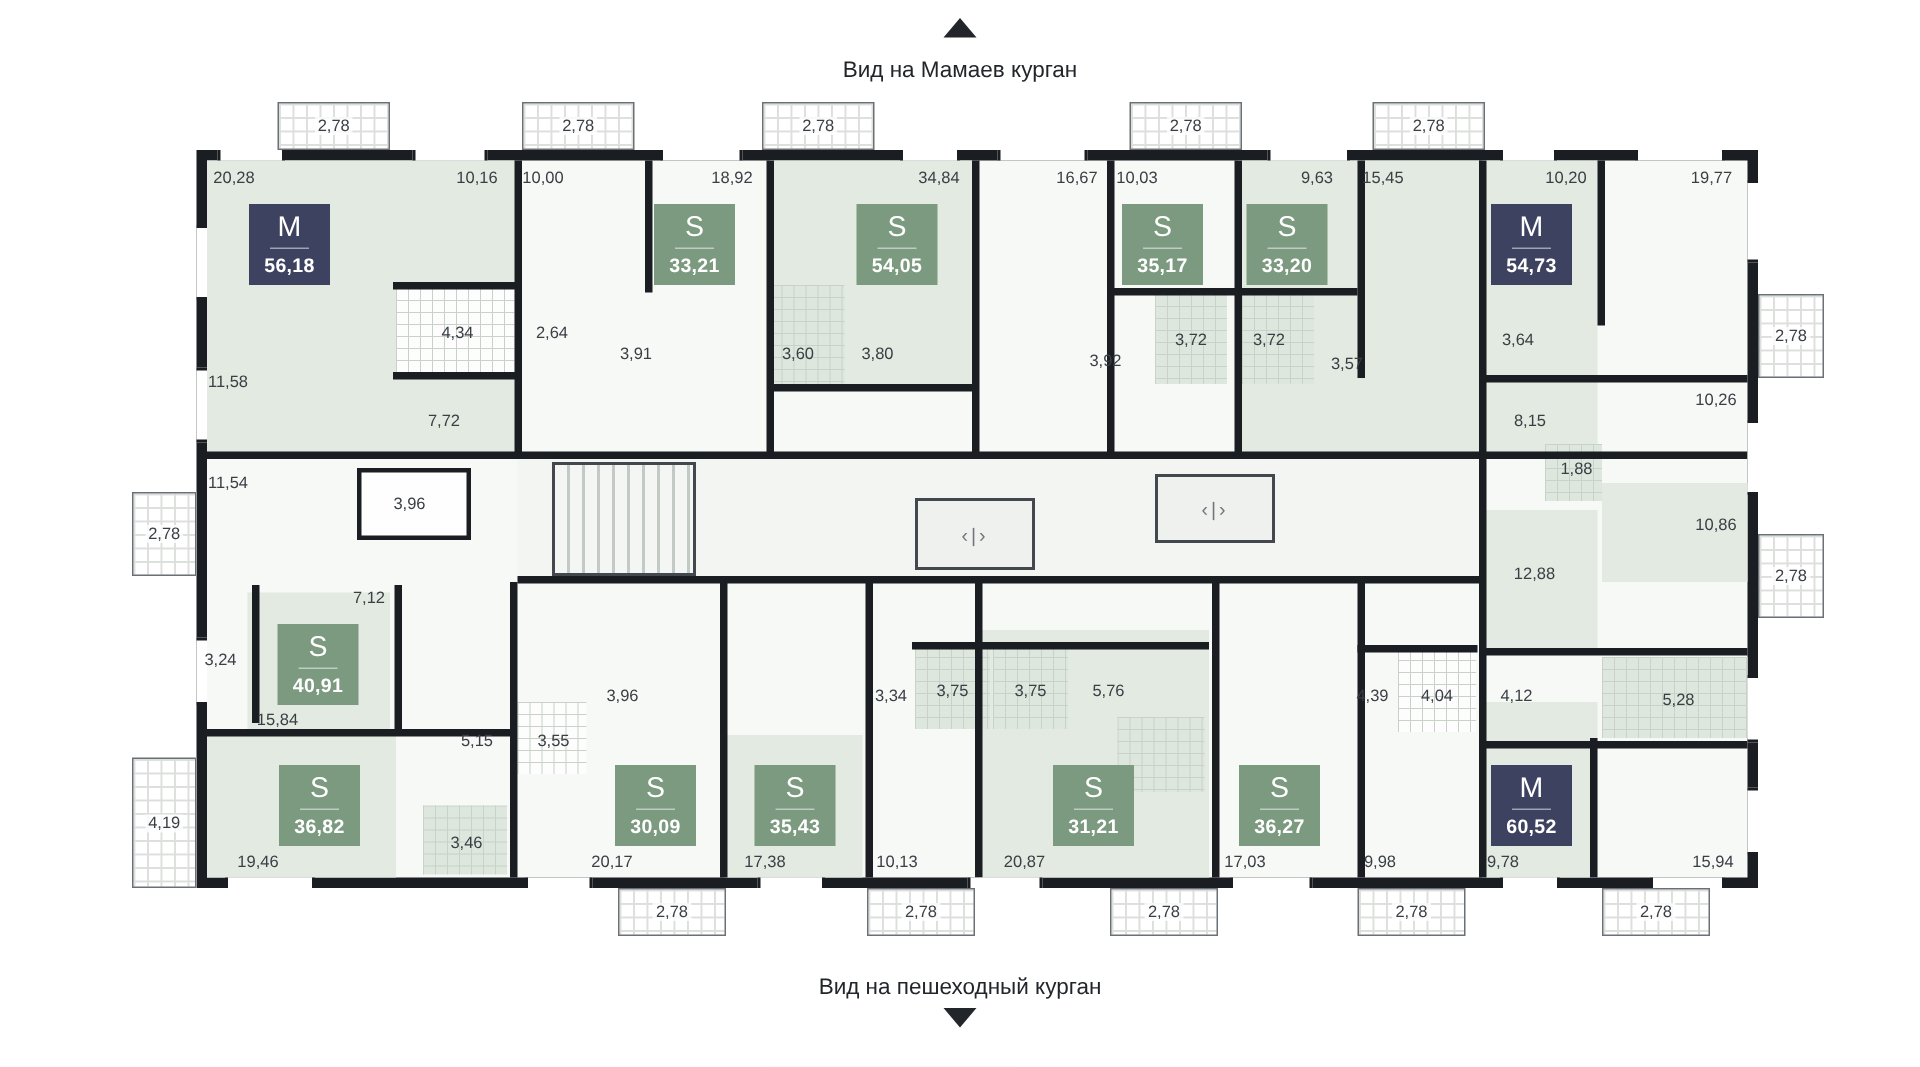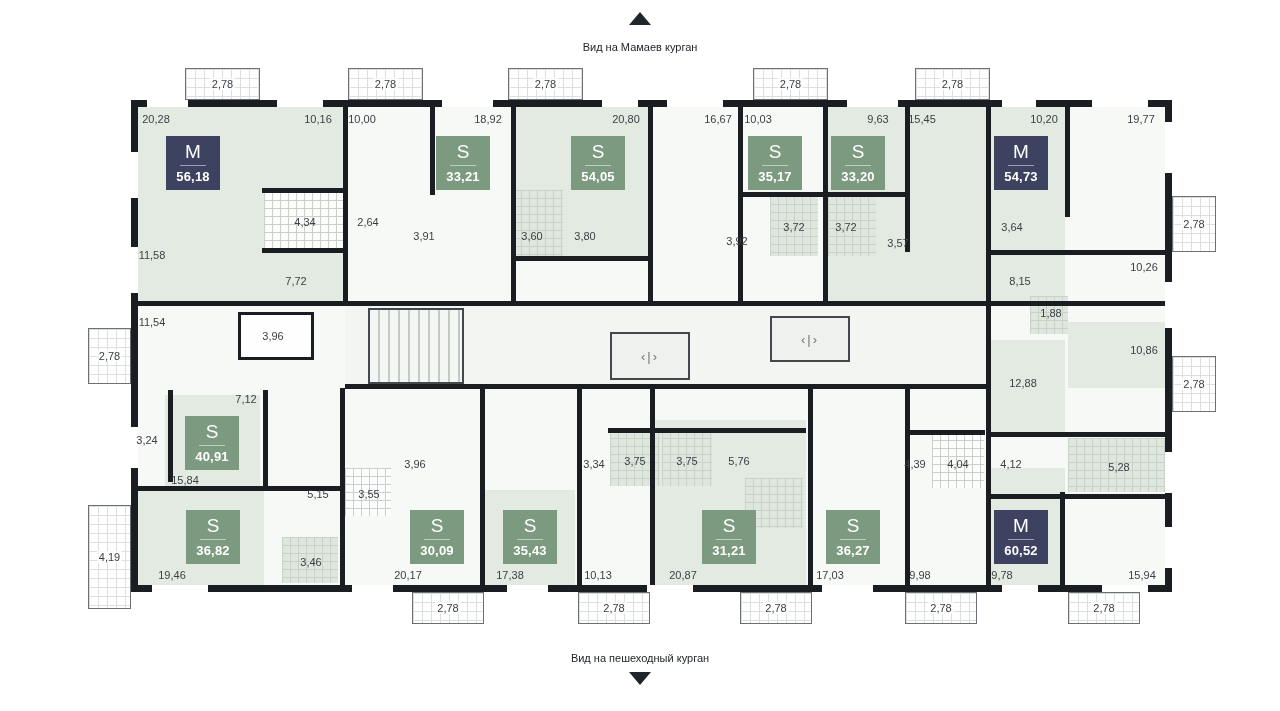"Вид на Мамаев курган" .view-label { font-size: 11px -> 15px }
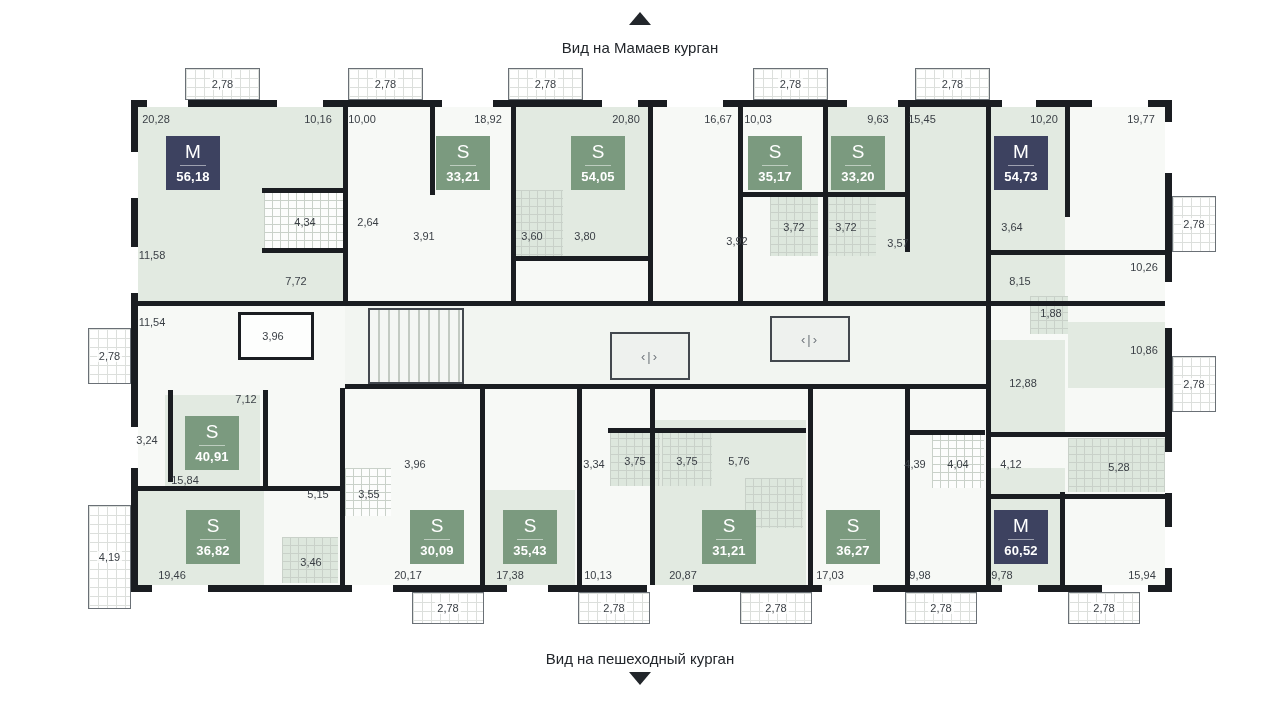"20,80" div.dim { text: 20,80 -> 34,84 }
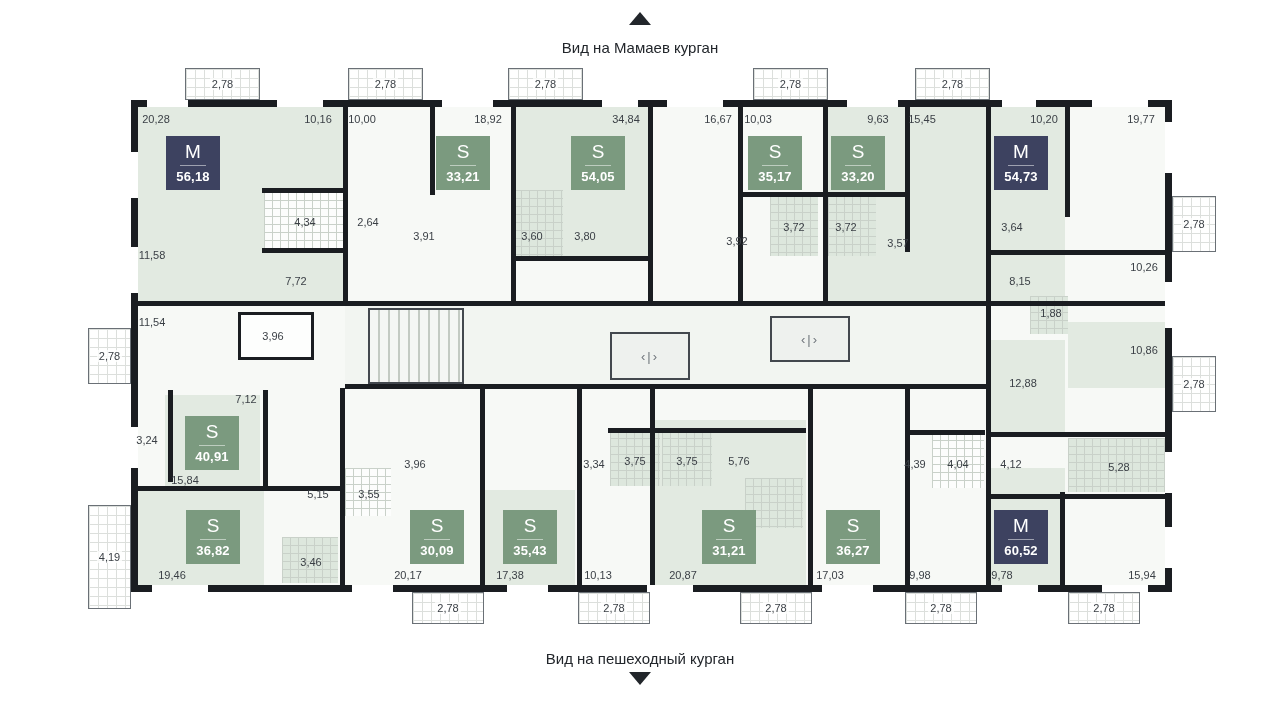"4,19" div.balcony { height: 104px -> 87px }
